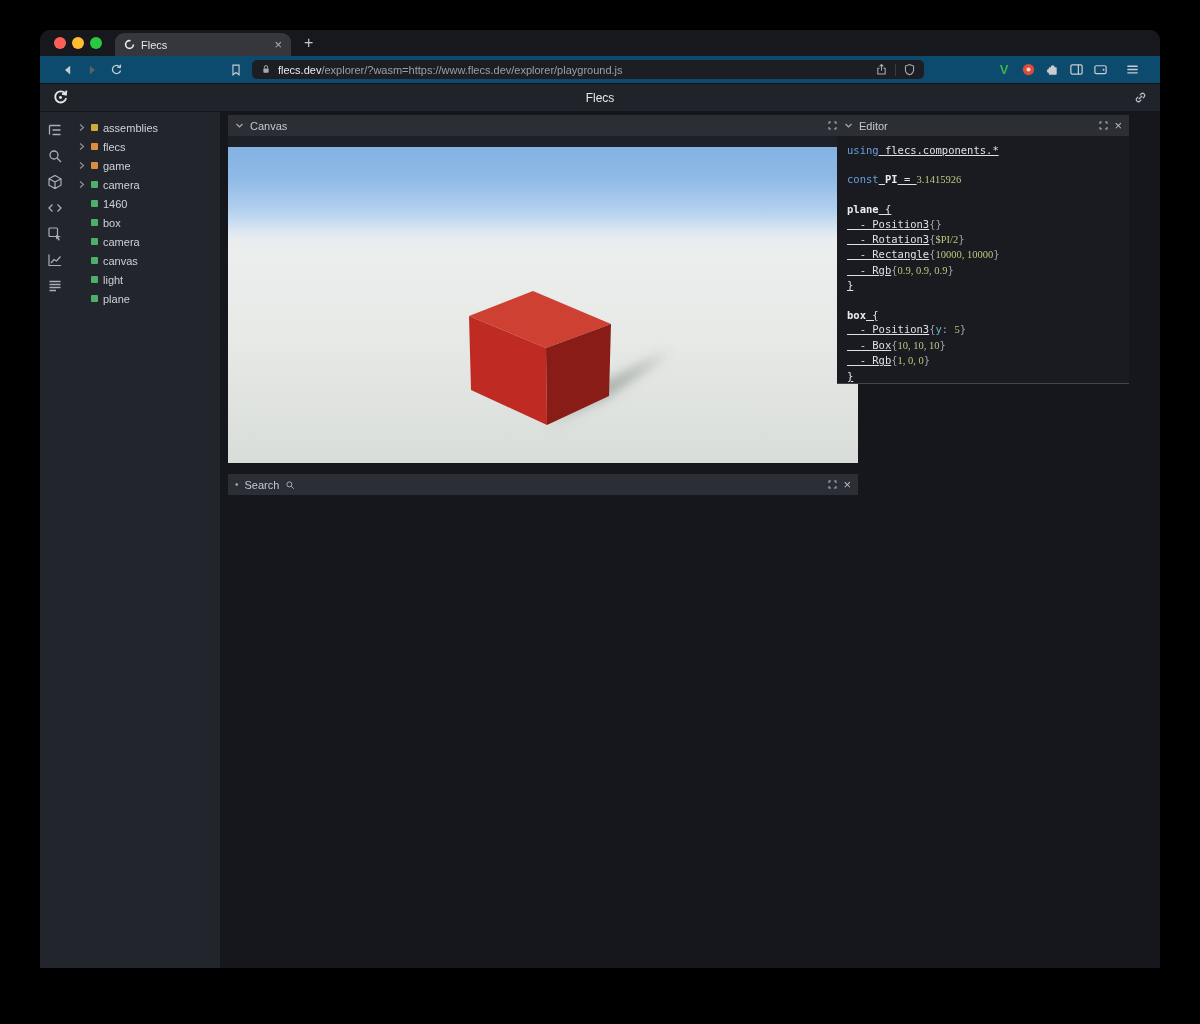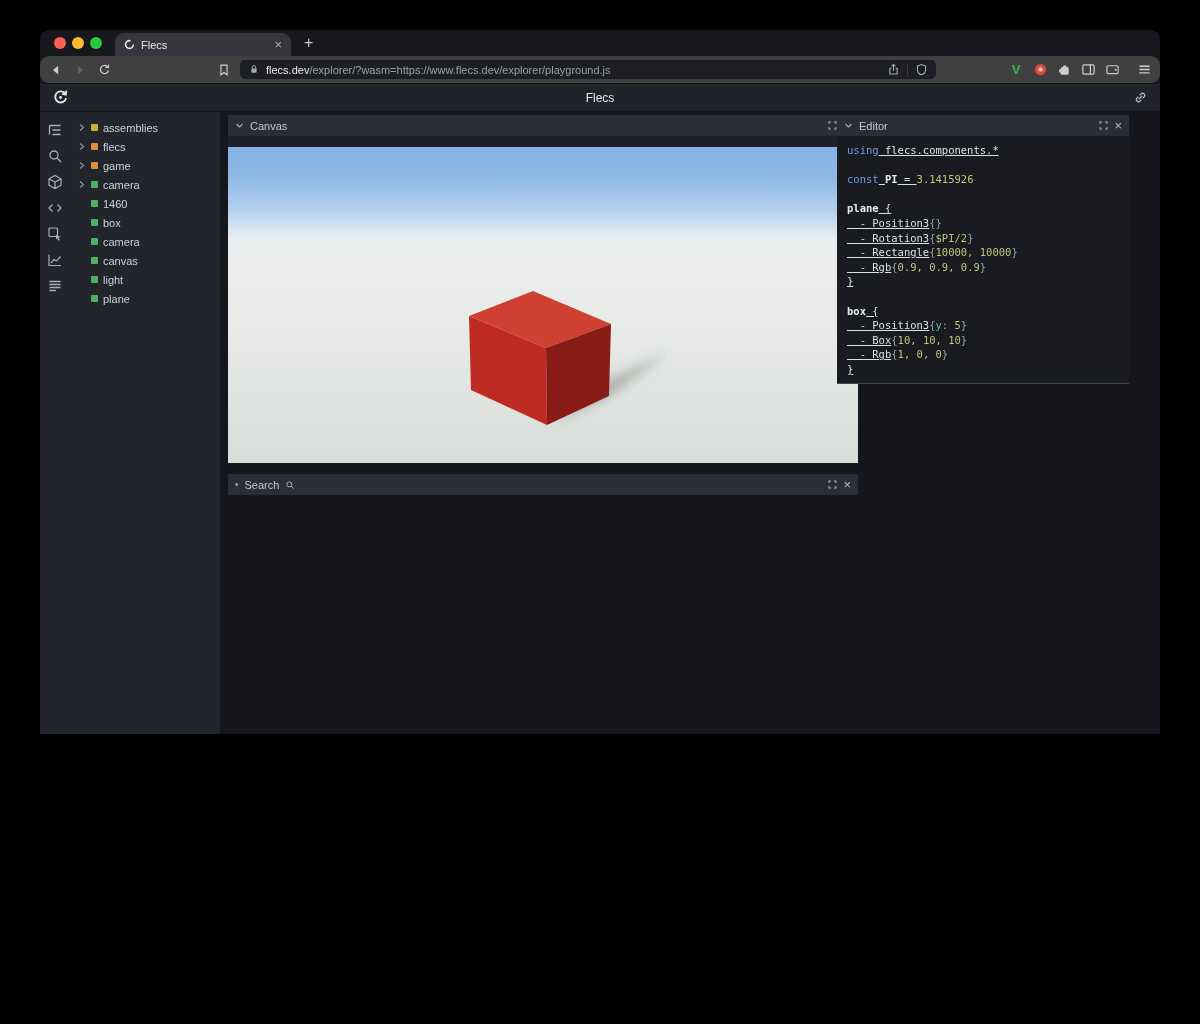"Flecs" .window { height: 704px -> 938px }
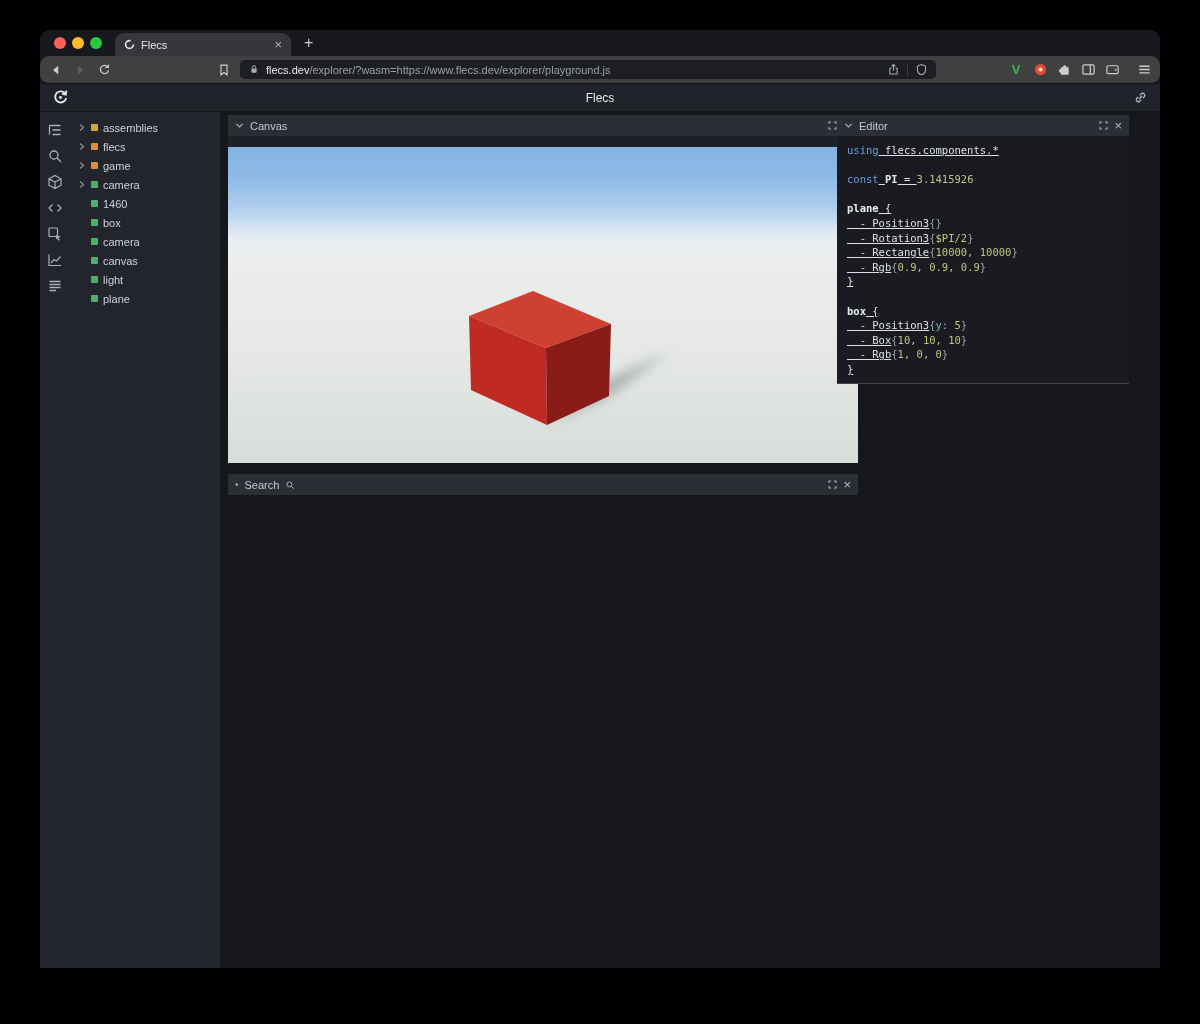"flecs.dev/explorer/?wasm=https://www.fle" .toolbar { background: #404040 -> #0c4a6e; border-radius: 9px -> none; padding: 0 8px -> 0 20px }
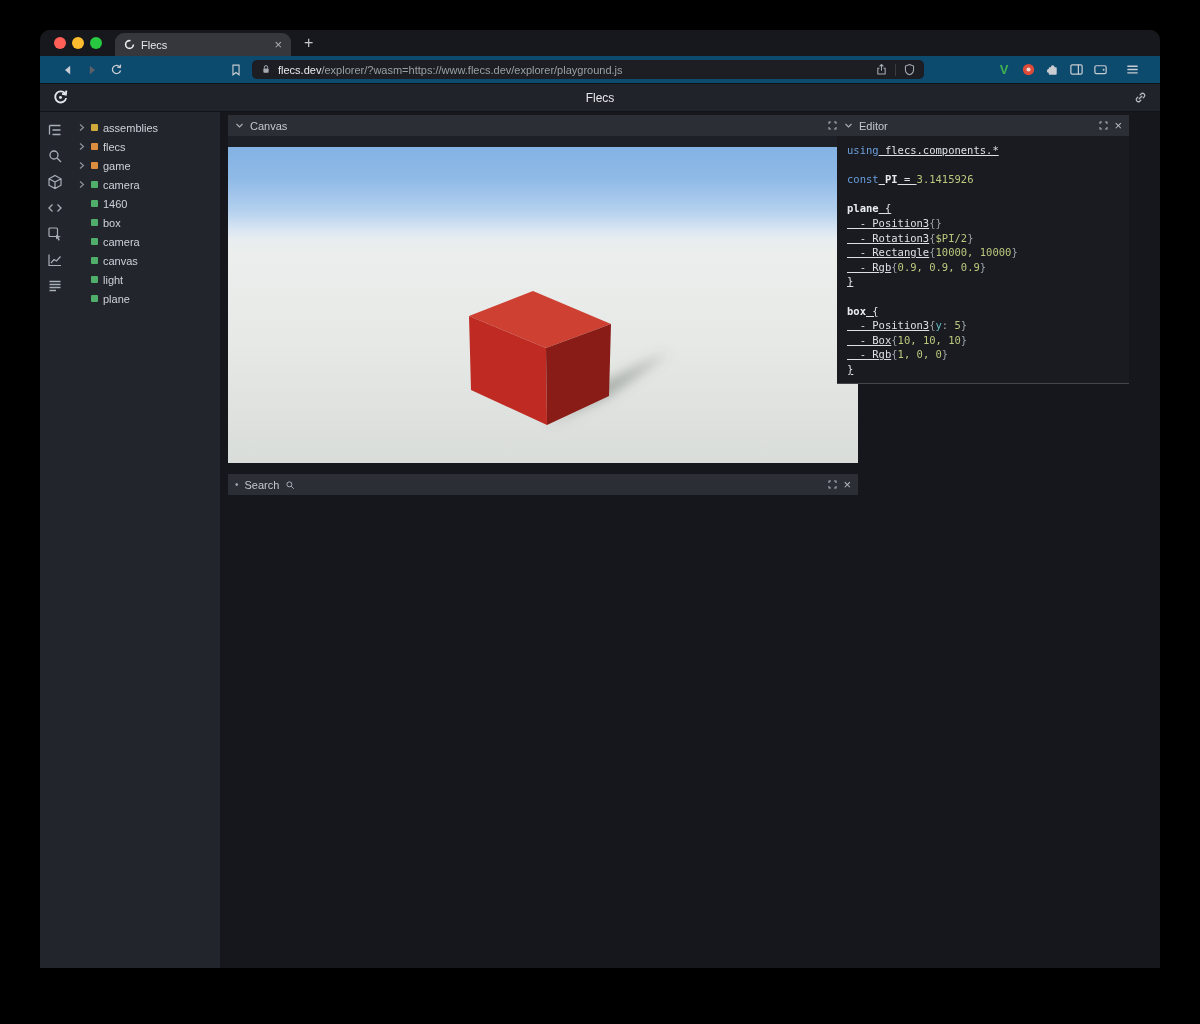"3.1415926" .tk-num { font-family: none -> Liberation Serif, serif }
